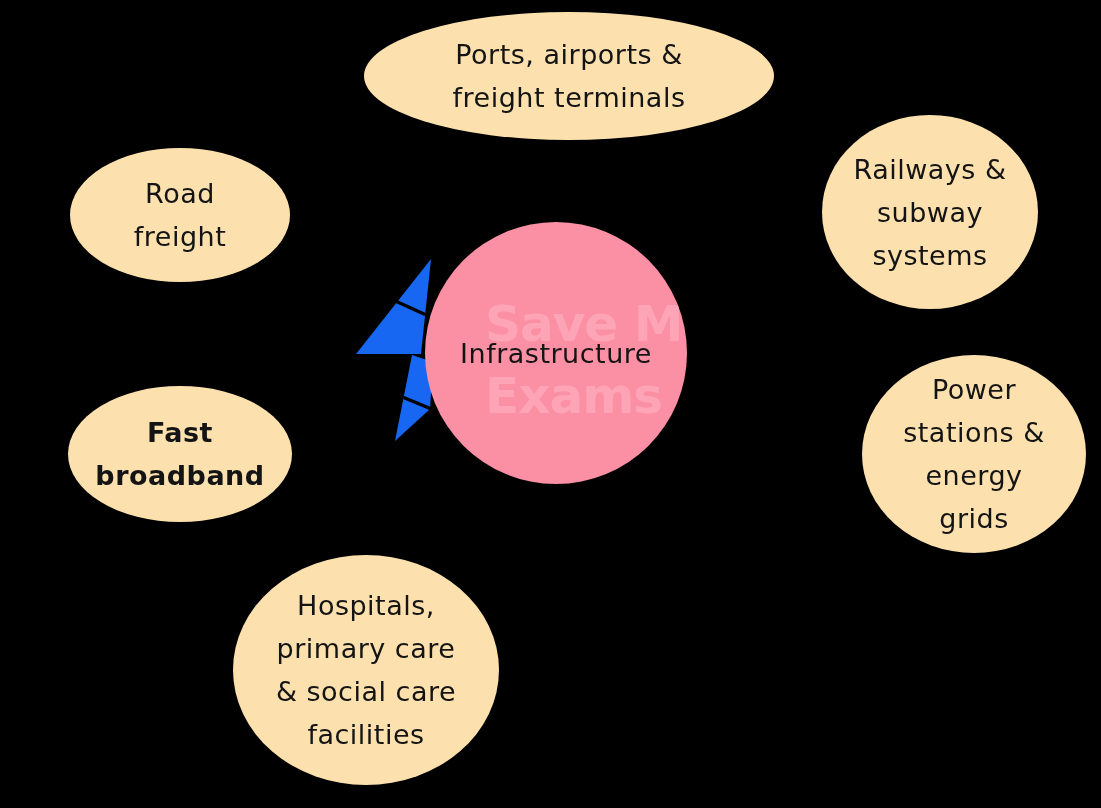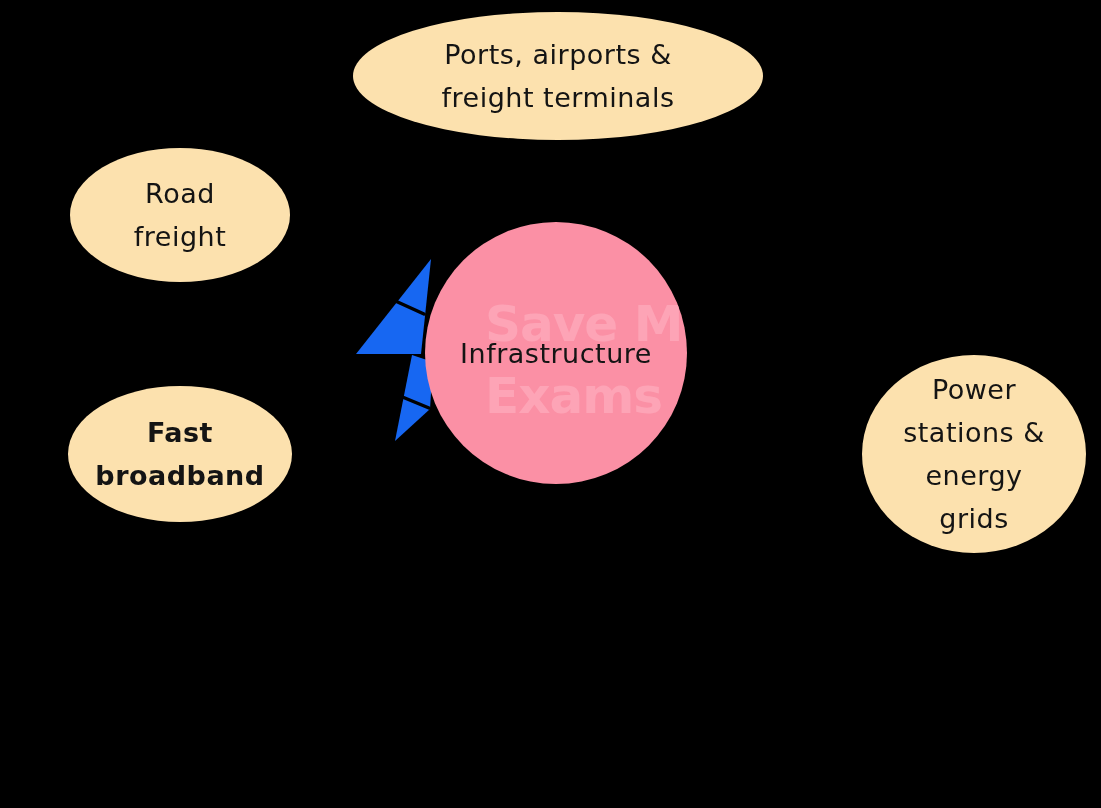"Ports, airports &" .pos-ports { left: 353px -> 364px }
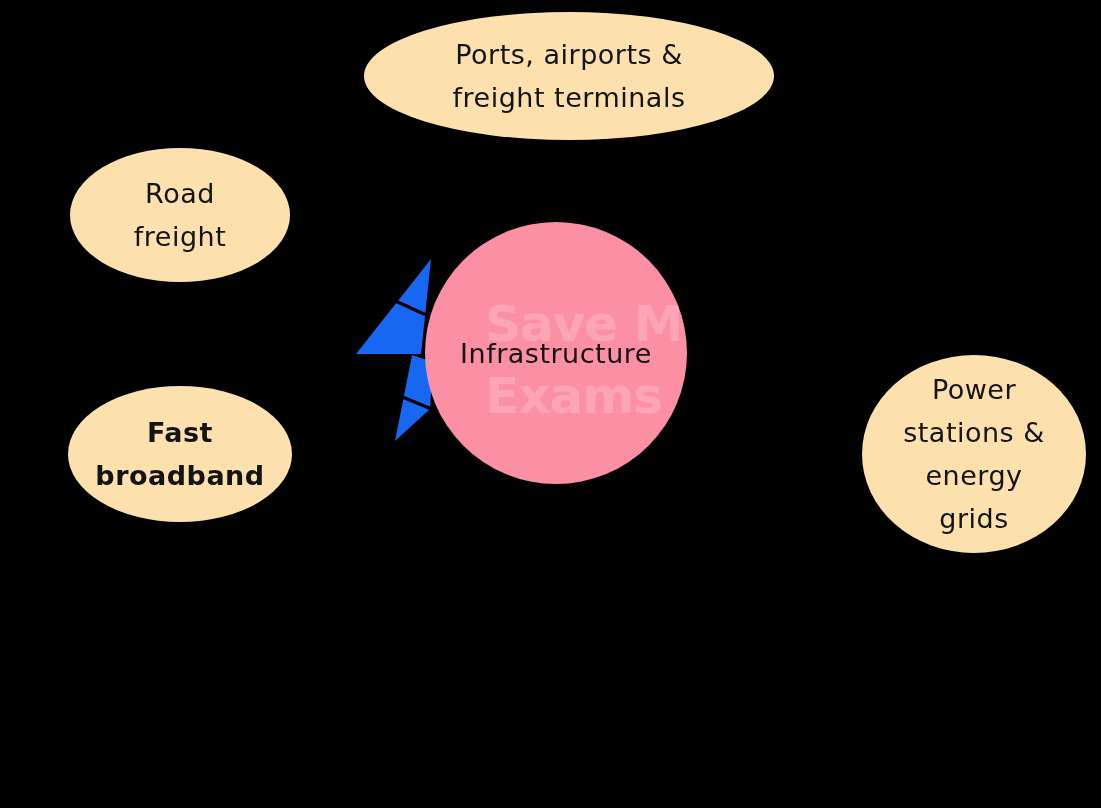"Railways &" div.node { html: none -> <div> <span>Railways &amp; subway systems</span> </div> }
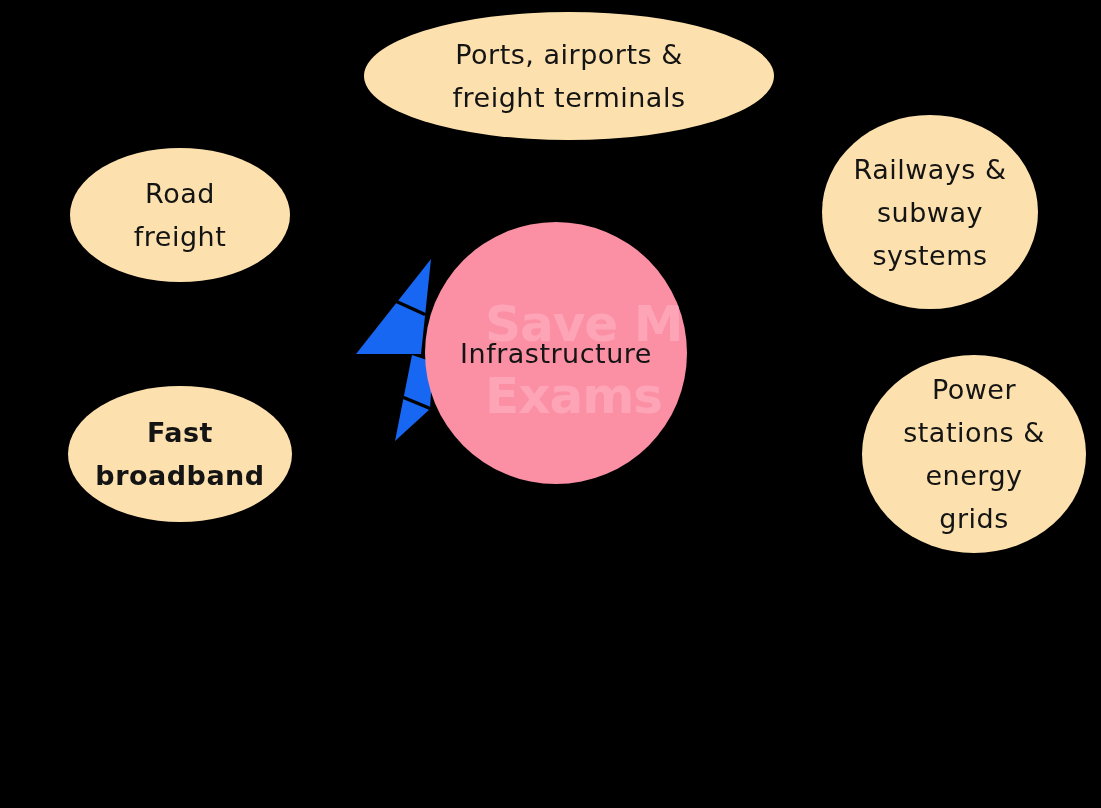"Hospitals," div.node { html: none -> <div> <span>Hospitals, primary care &amp; social care facilities</span> </div> }
